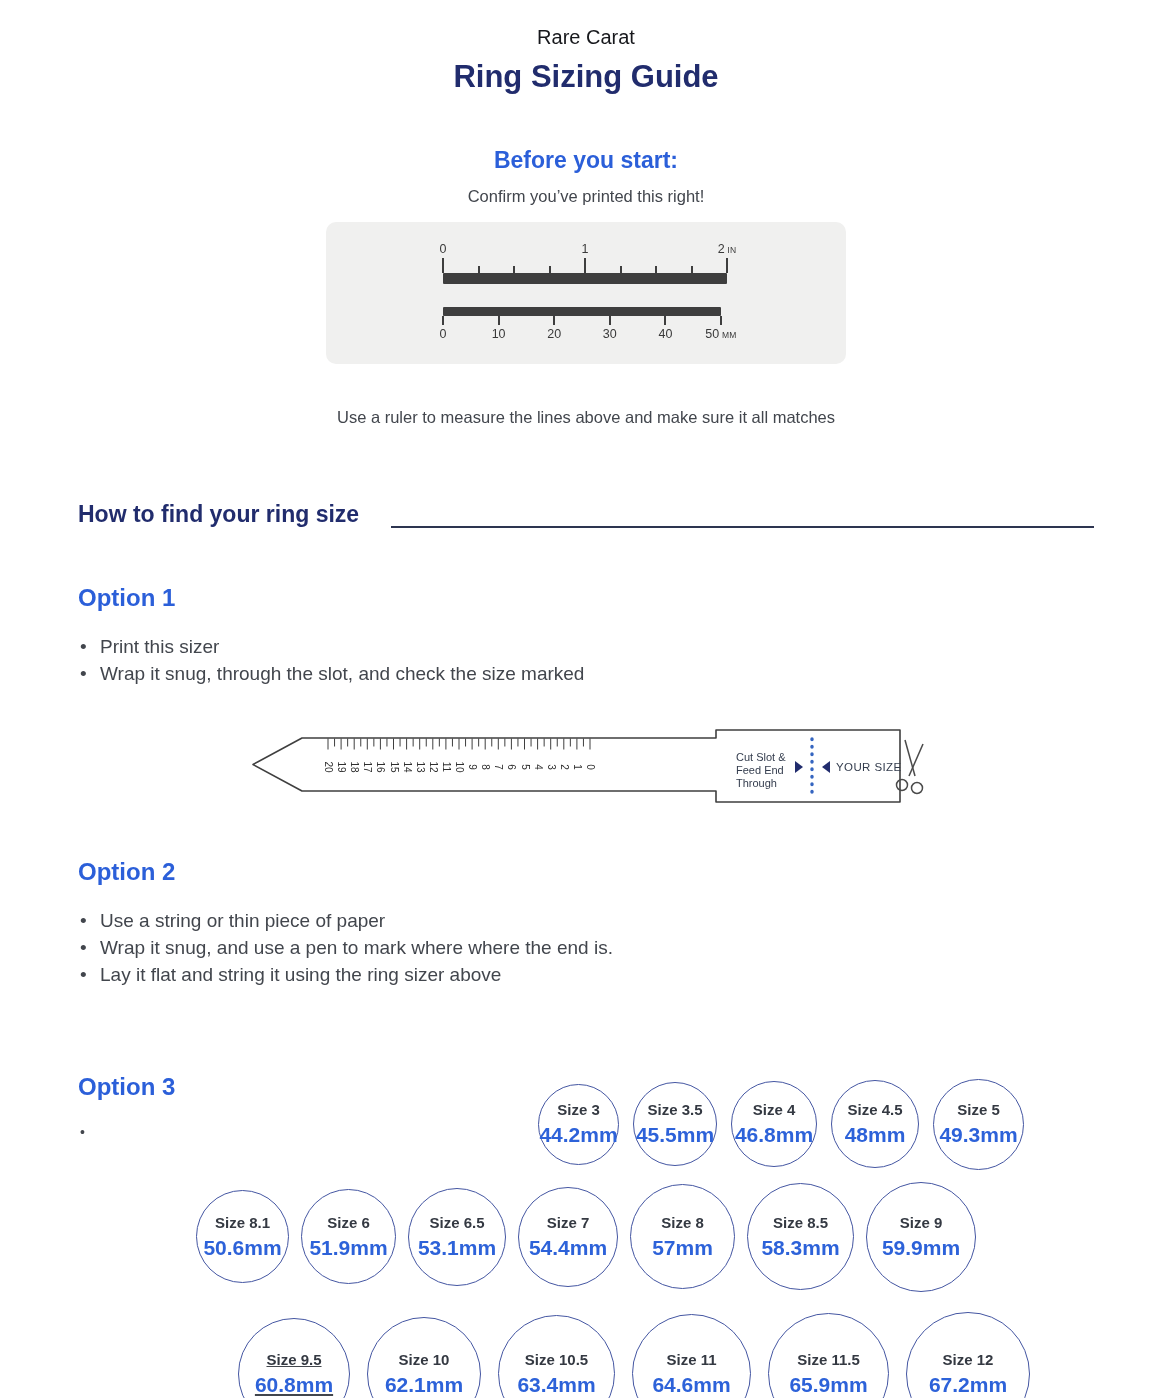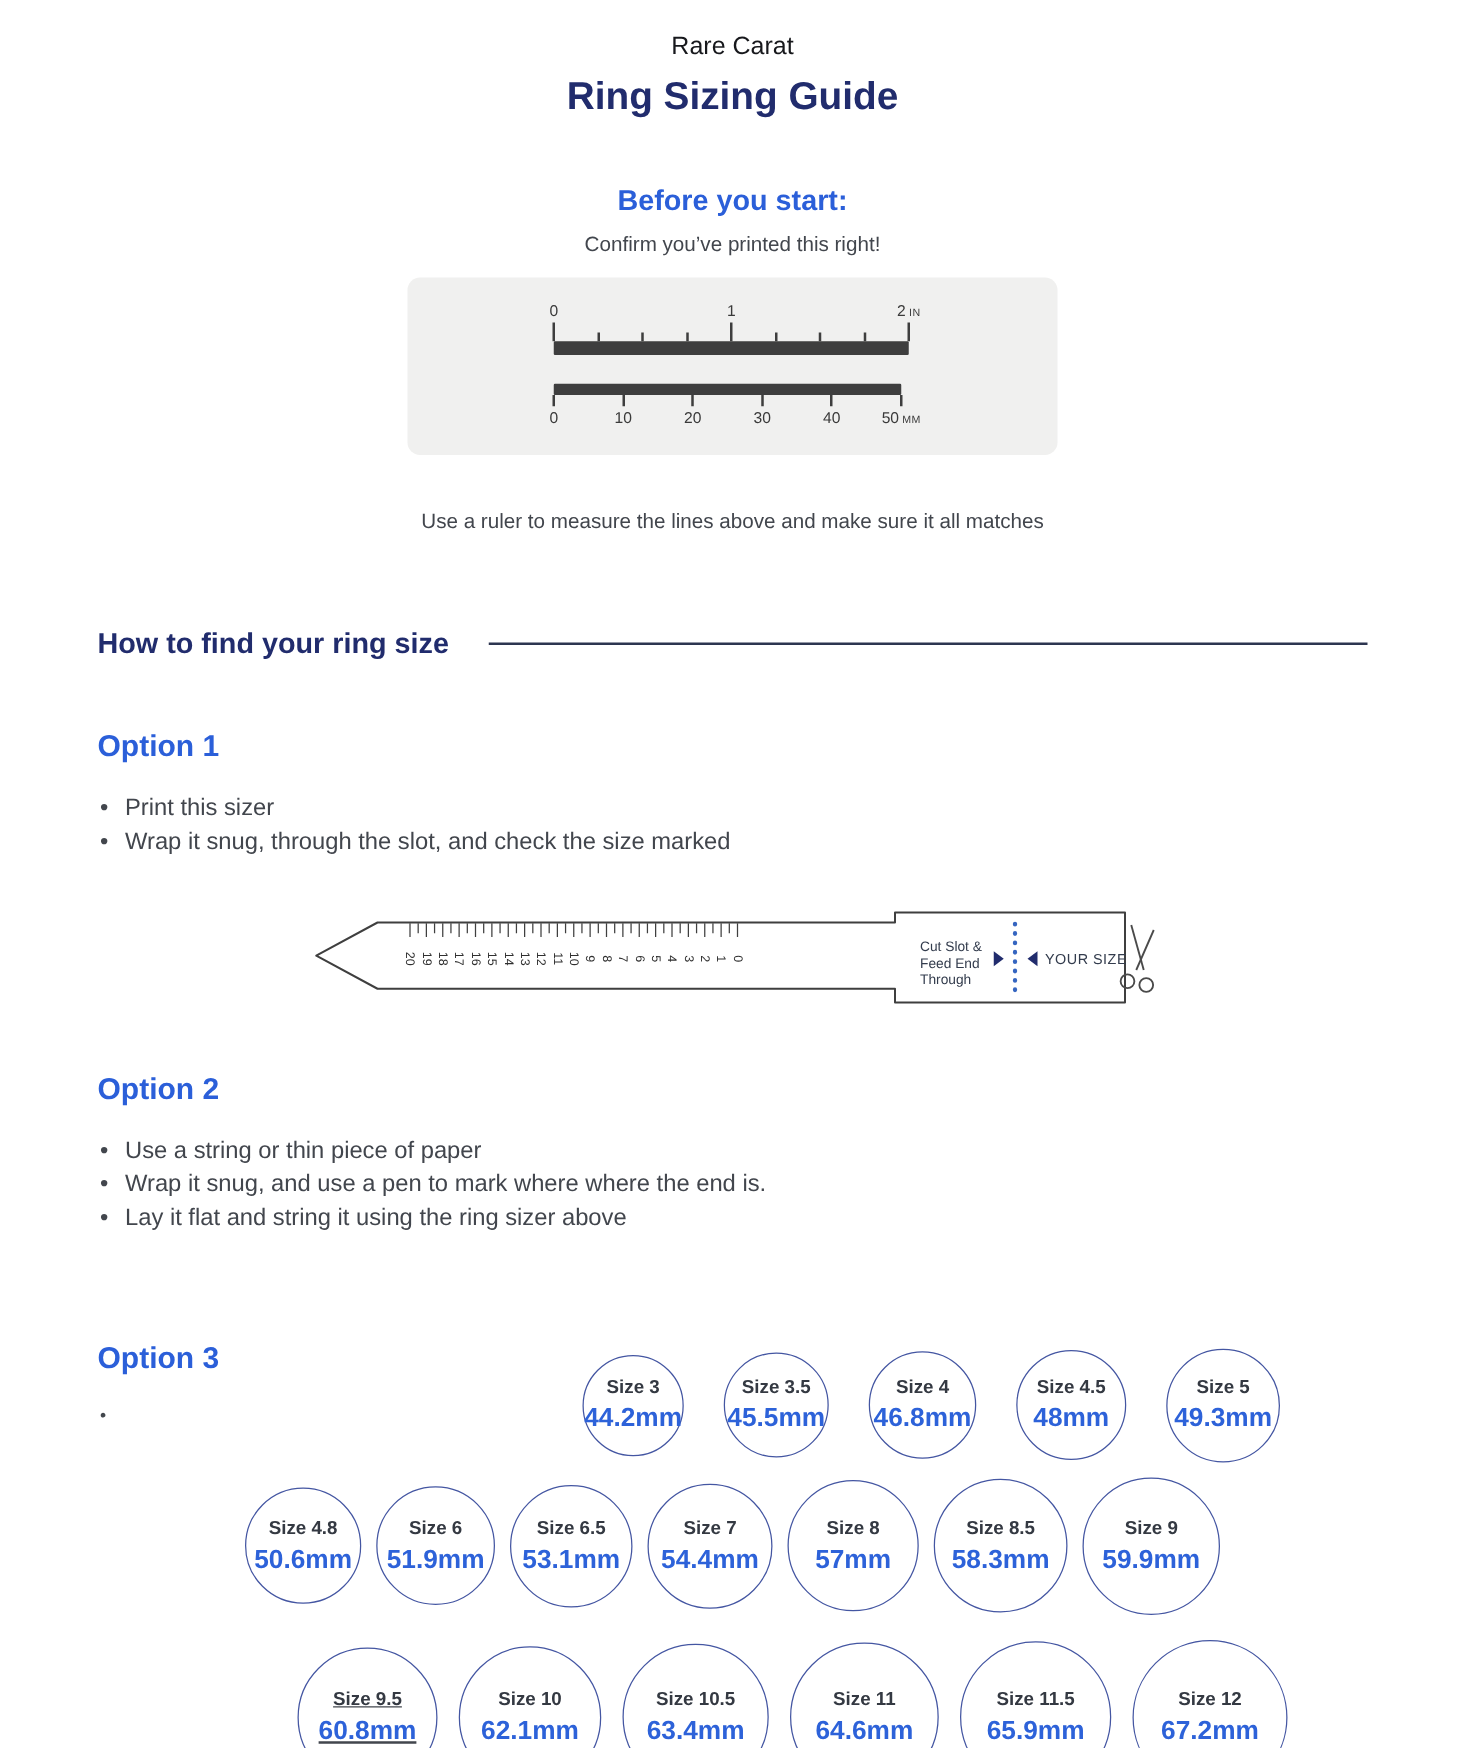"How to find your ring" .how-row { align-items: center -> flex-end }
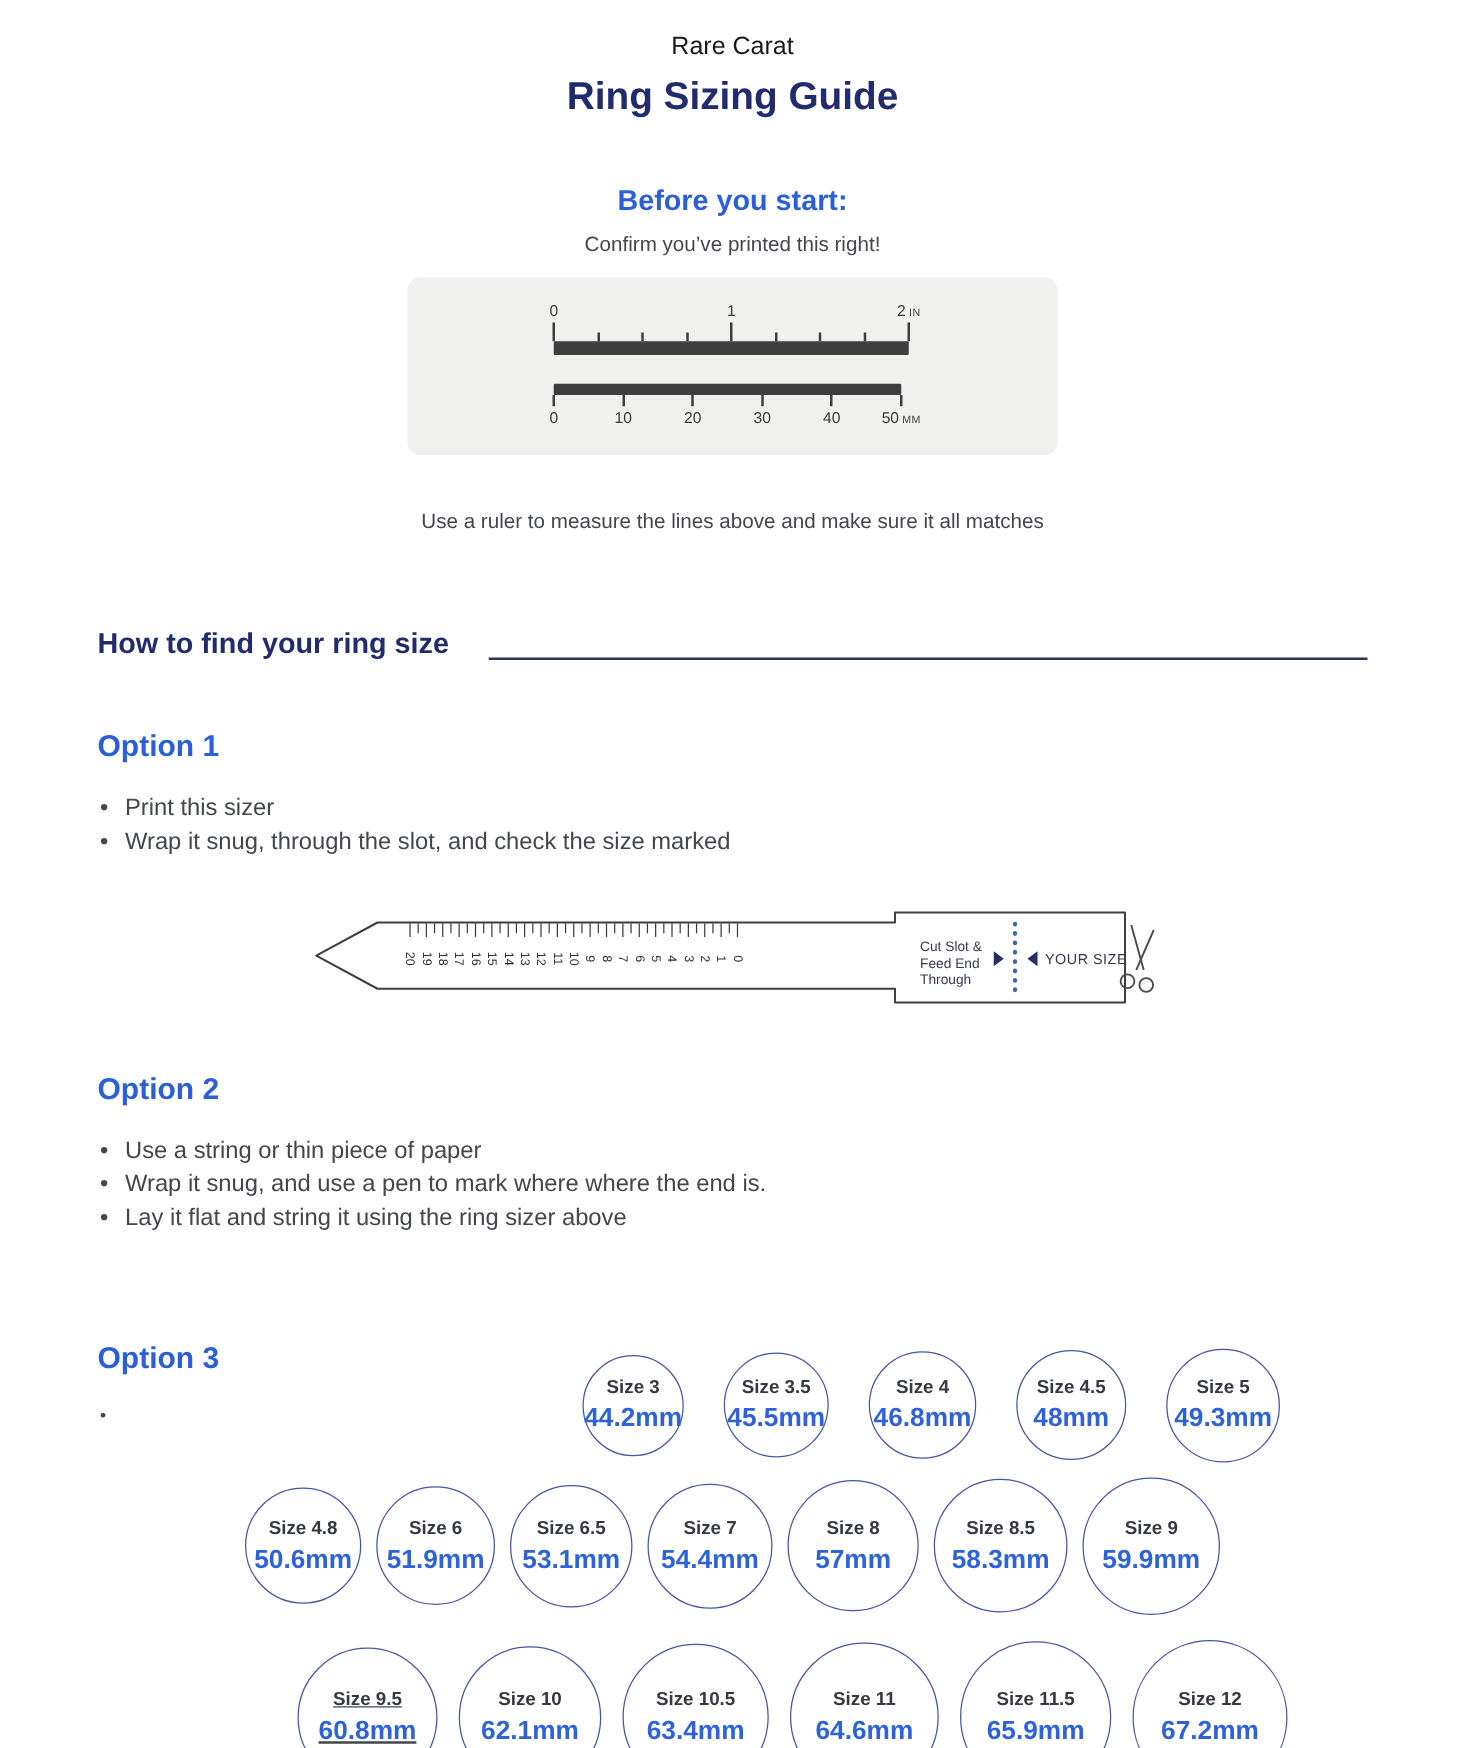"Size 3" .ring-row-1 { gap: 32px -> 14px }
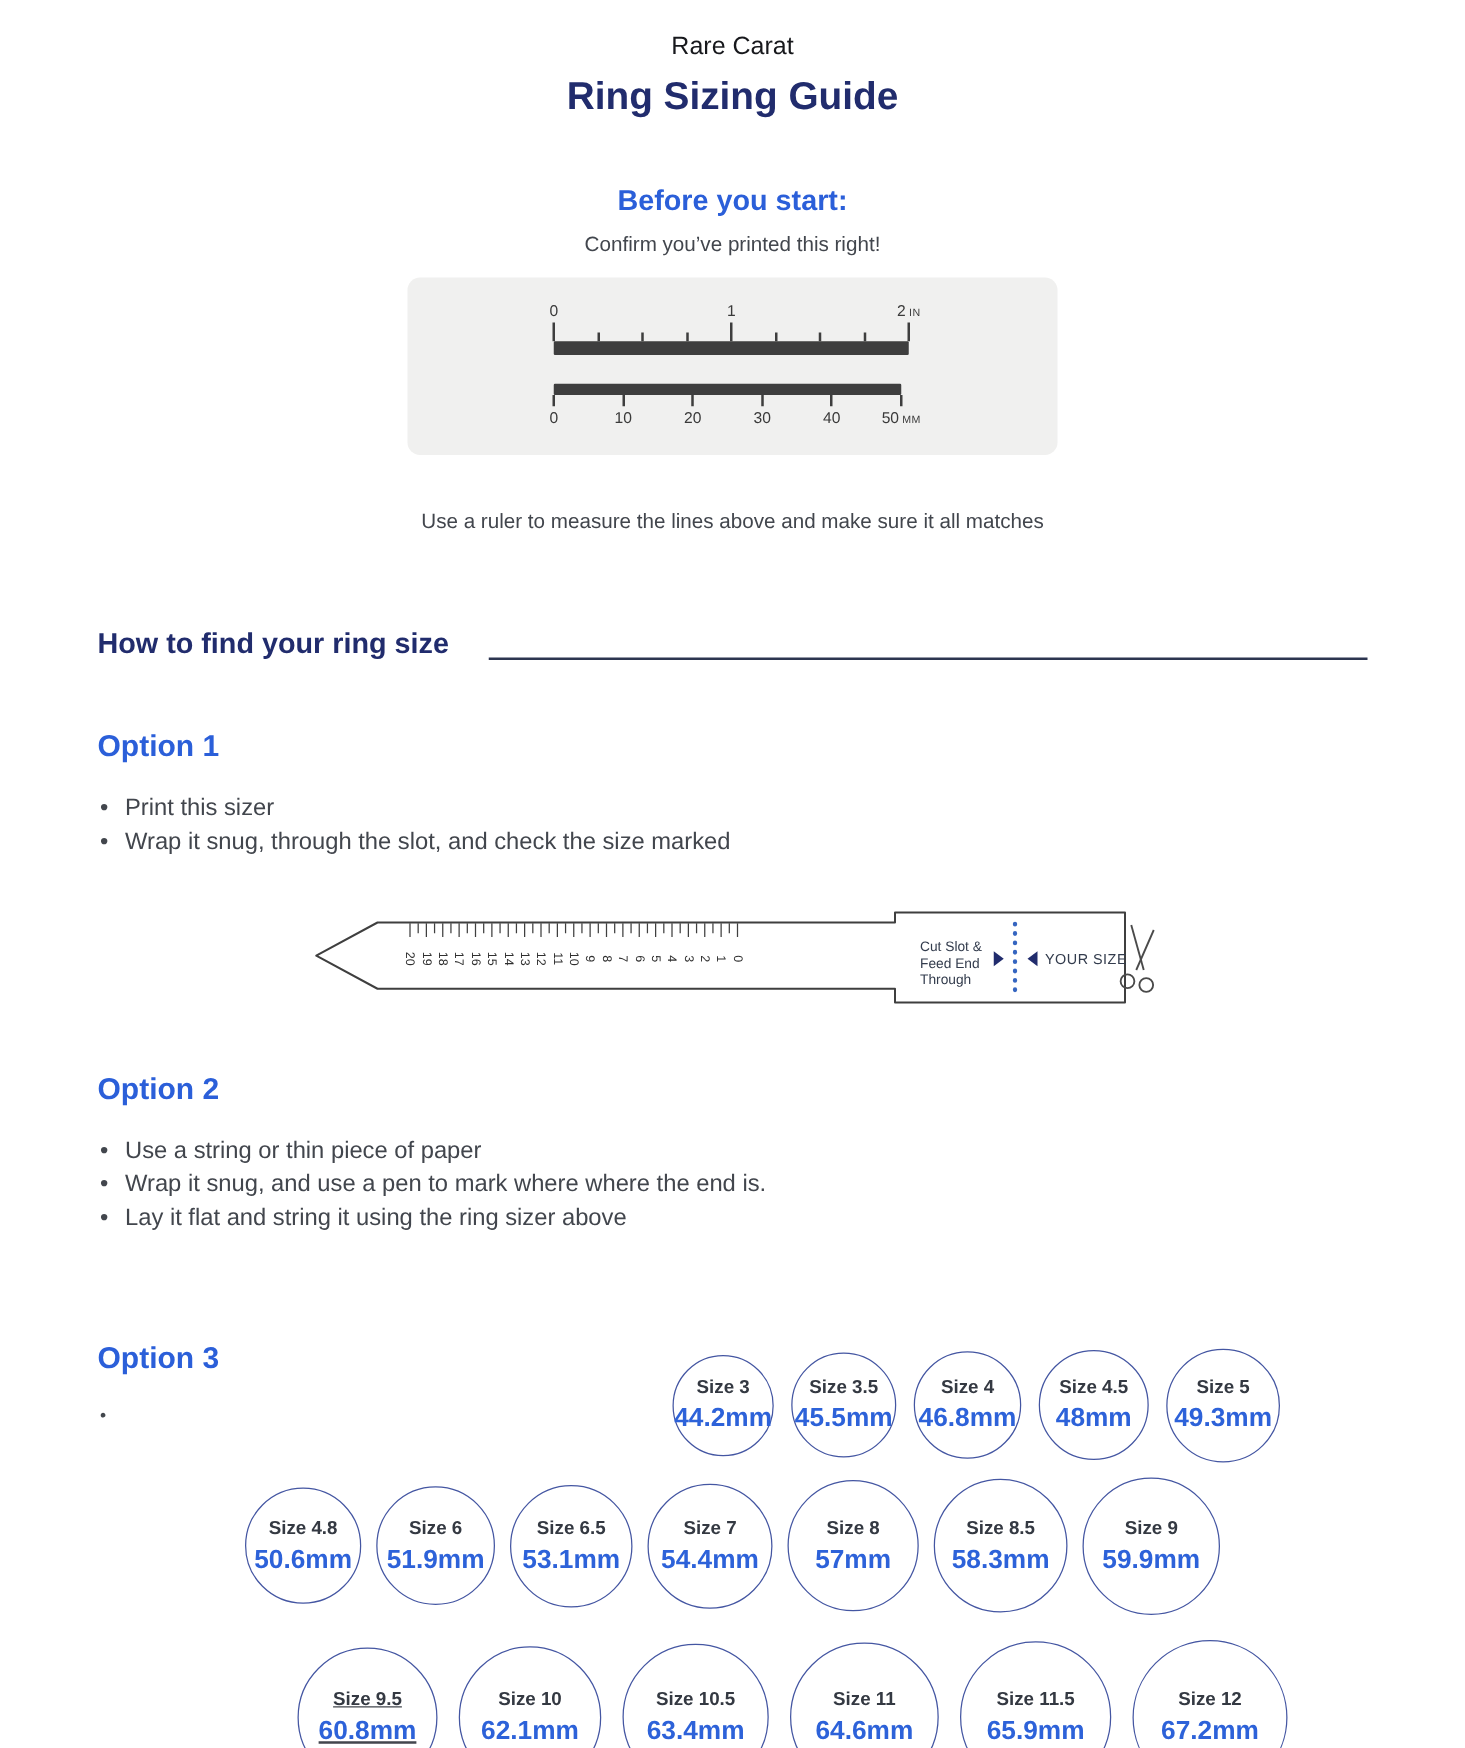"Size 4.8" div.ring-size { text: 4.8 -> 8.1 }
